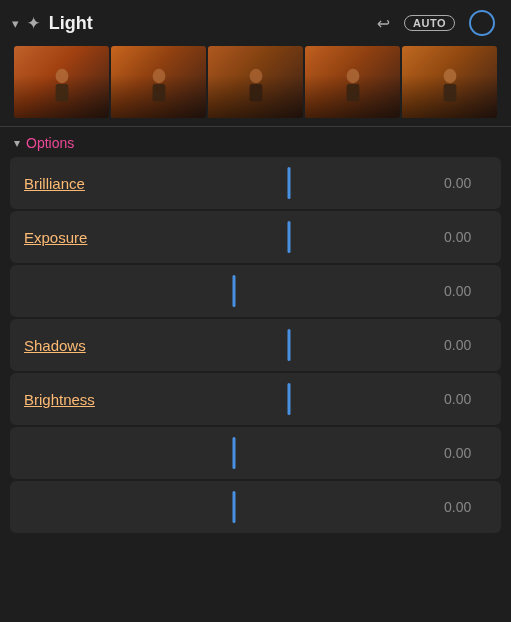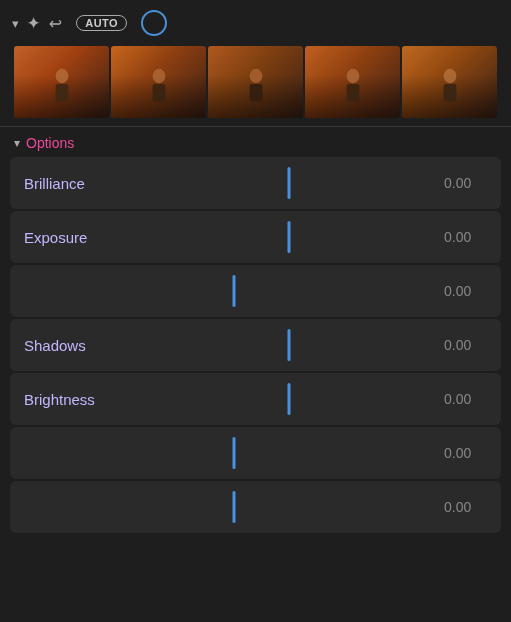"Light" span.header-title { html: none -> <span>Light</span> }
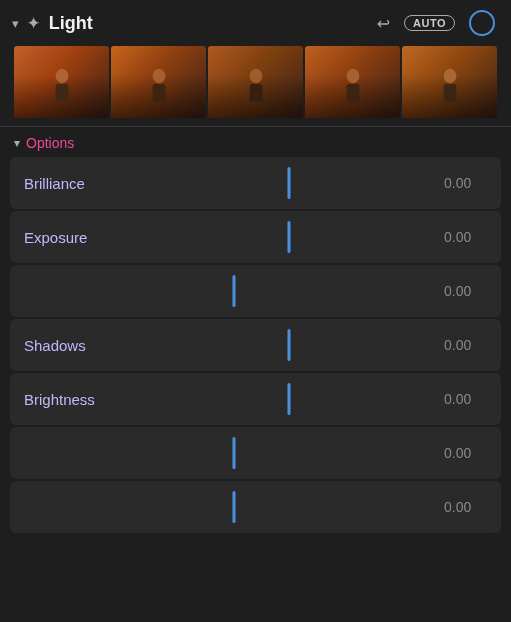"Brilliance" .slider-label { color: #c4b5fd -> #fdba74; text-decoration: none -> underline }
